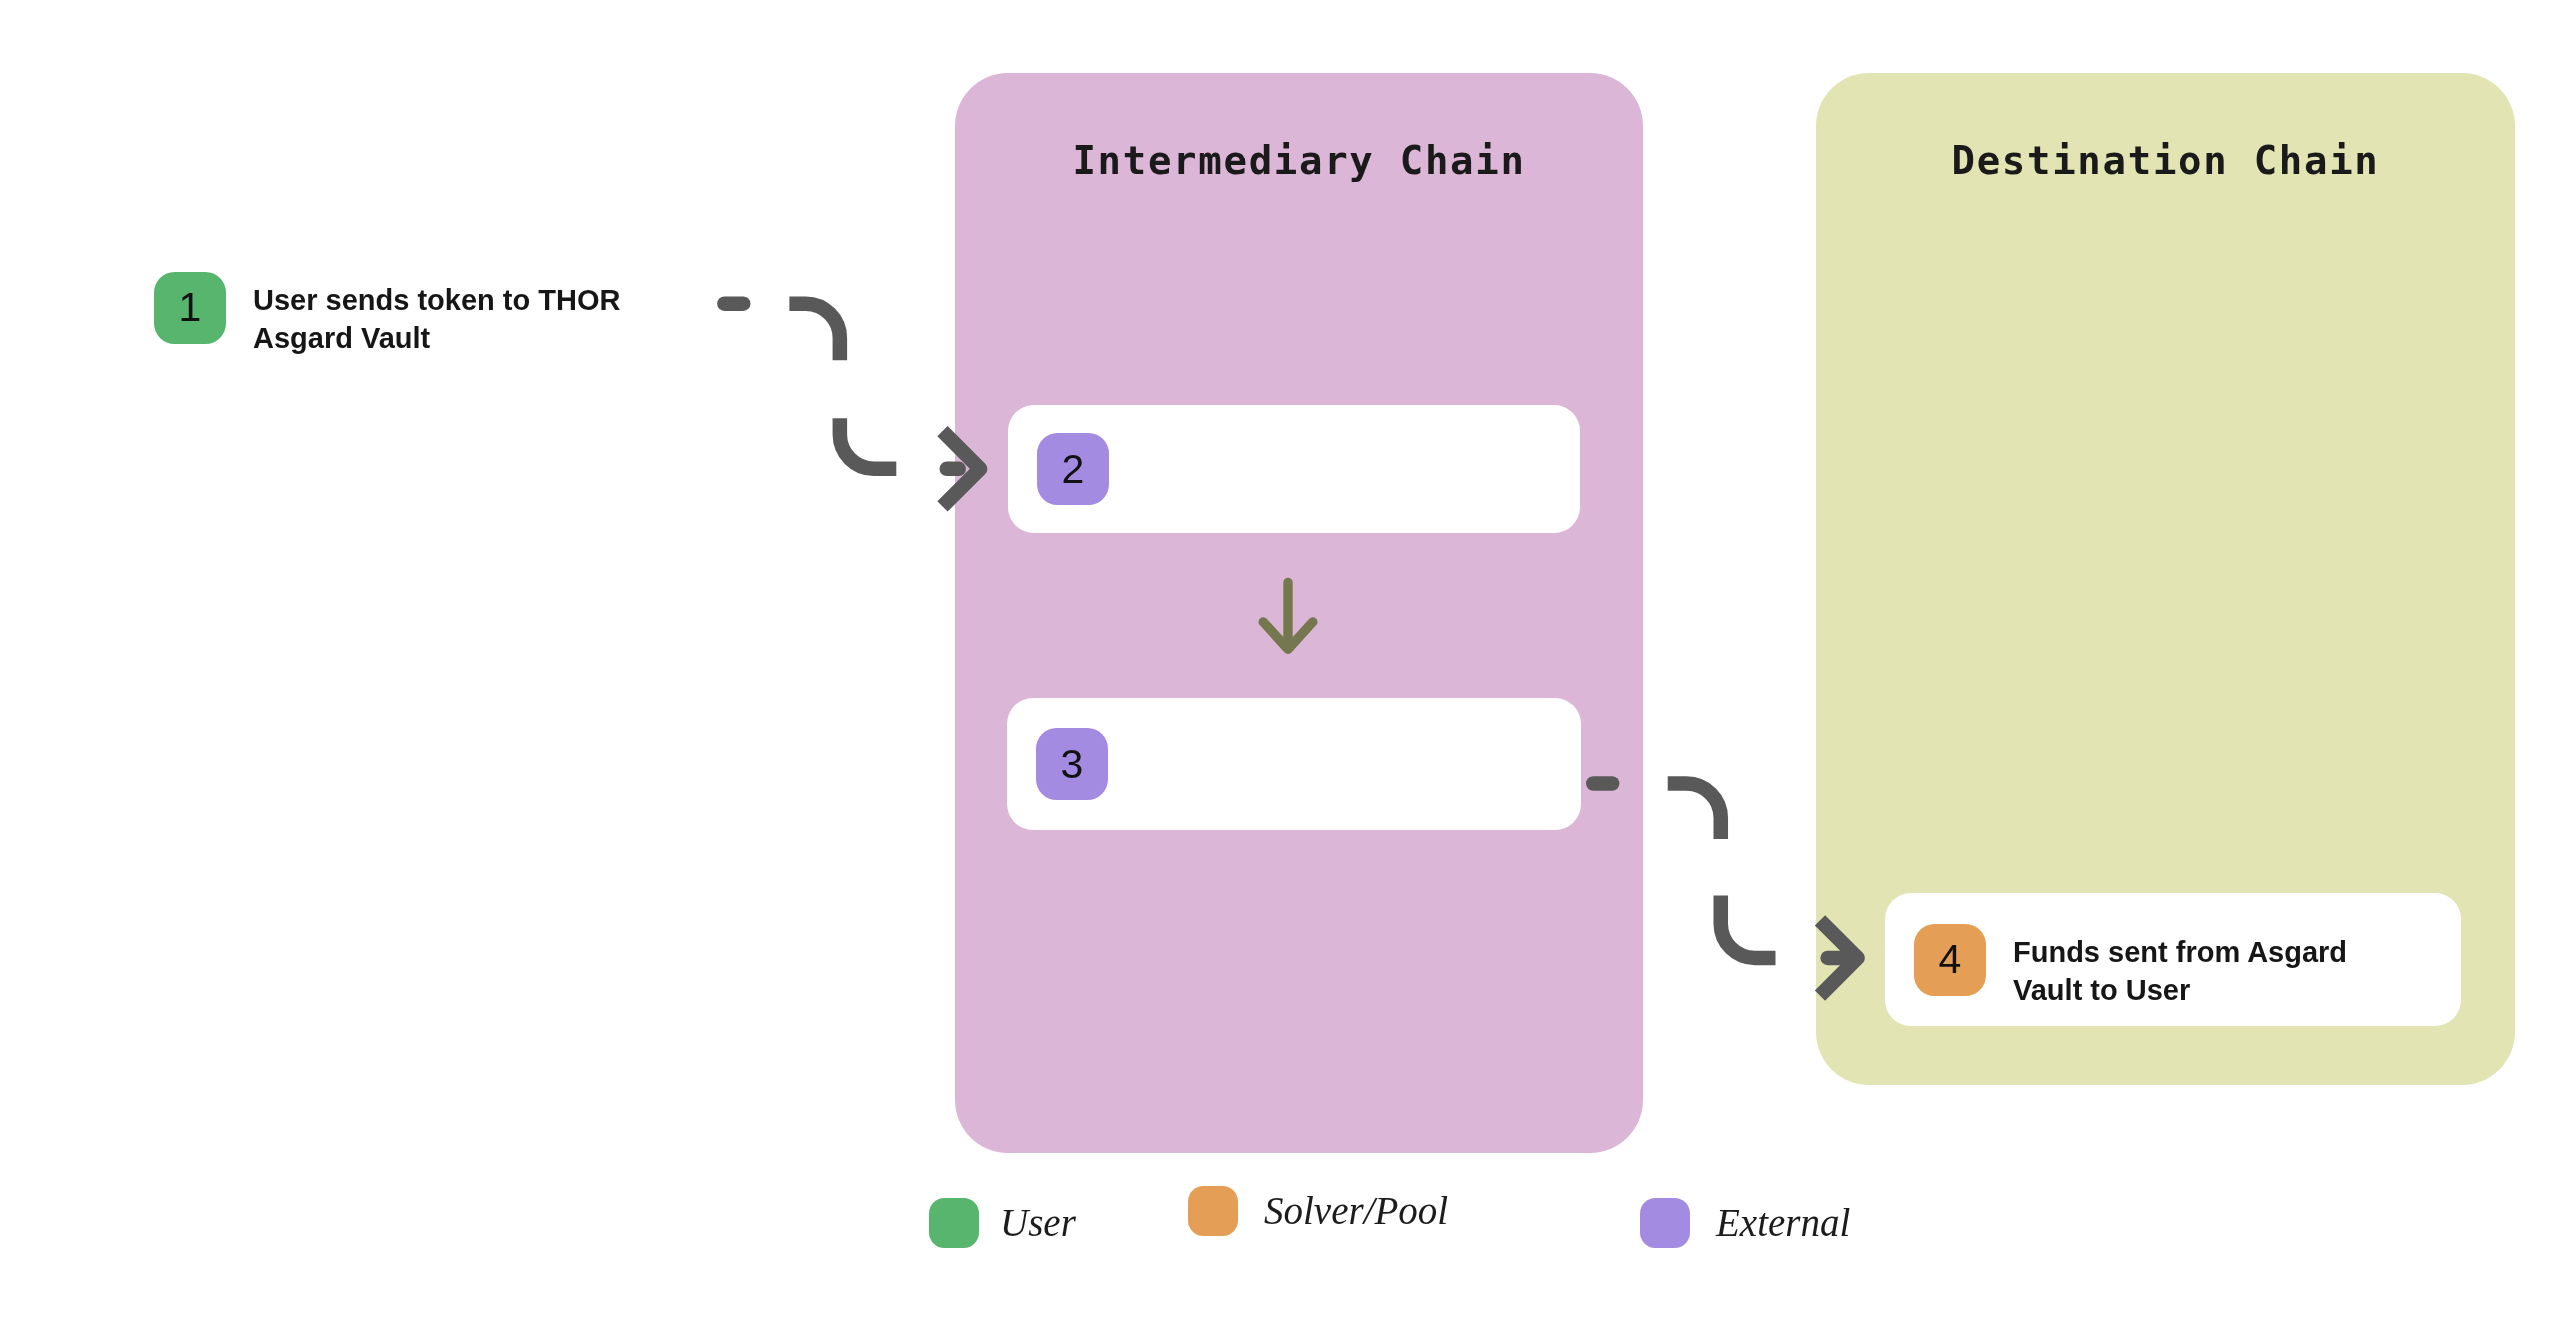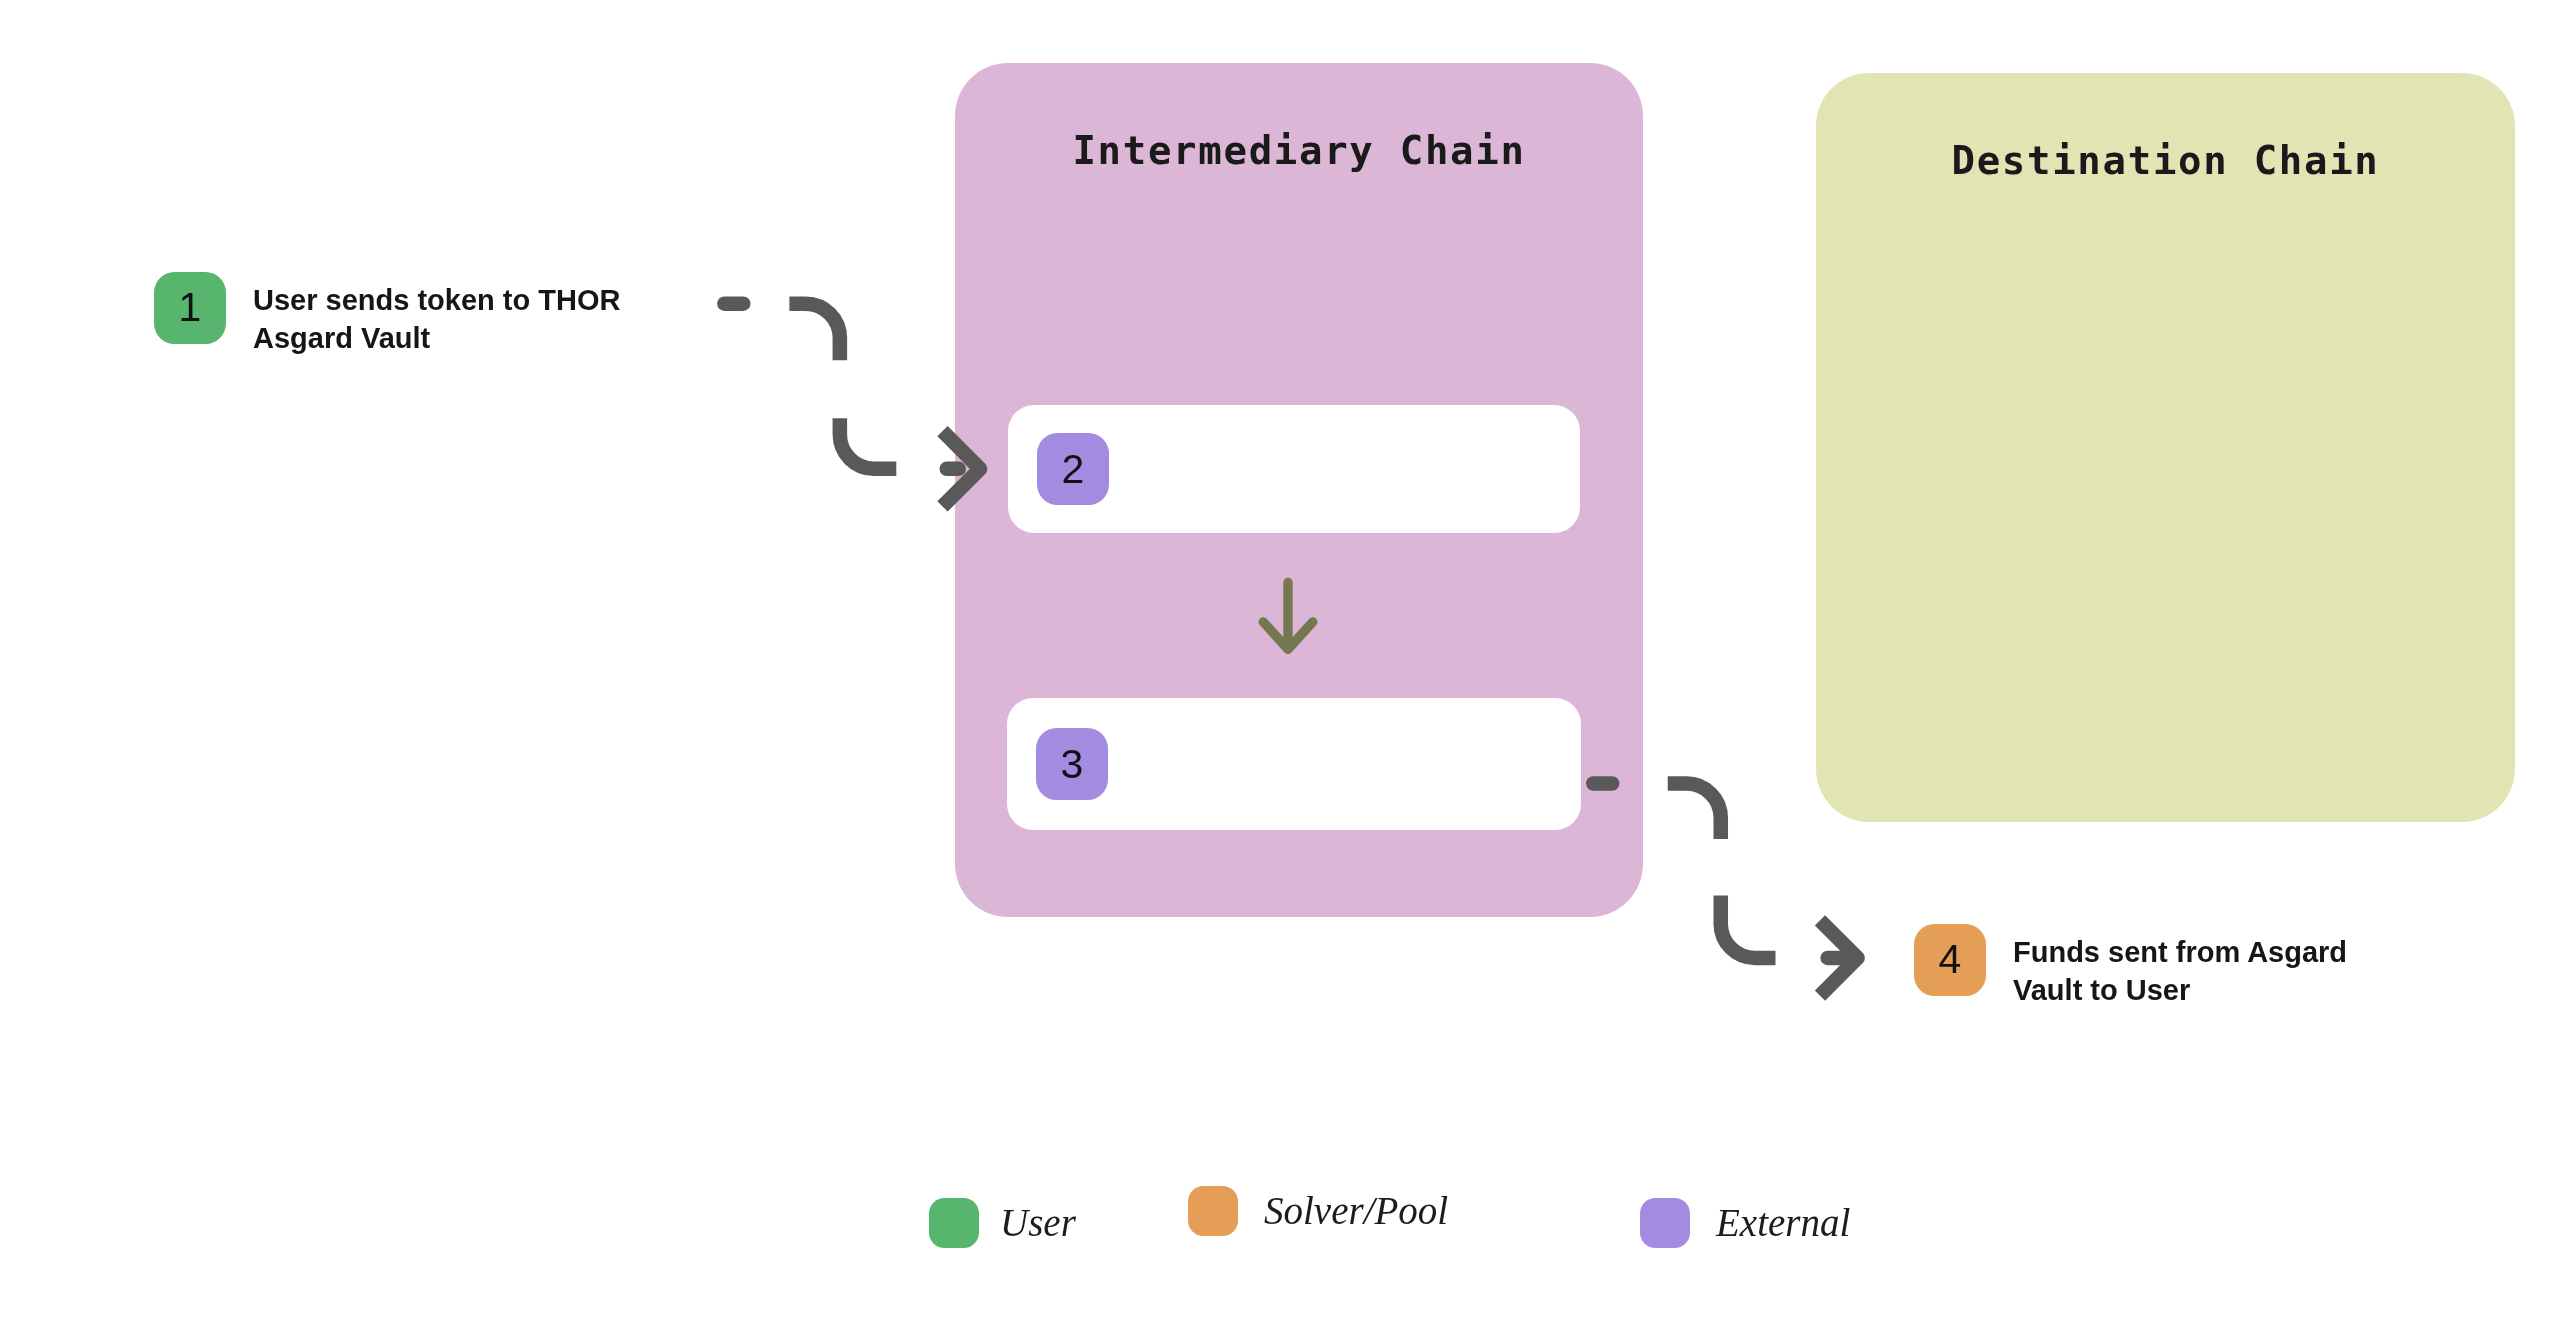"Intermediary Chain" #panel-intermediary { height: 854px -> 1080px; top: 63px -> 73px }
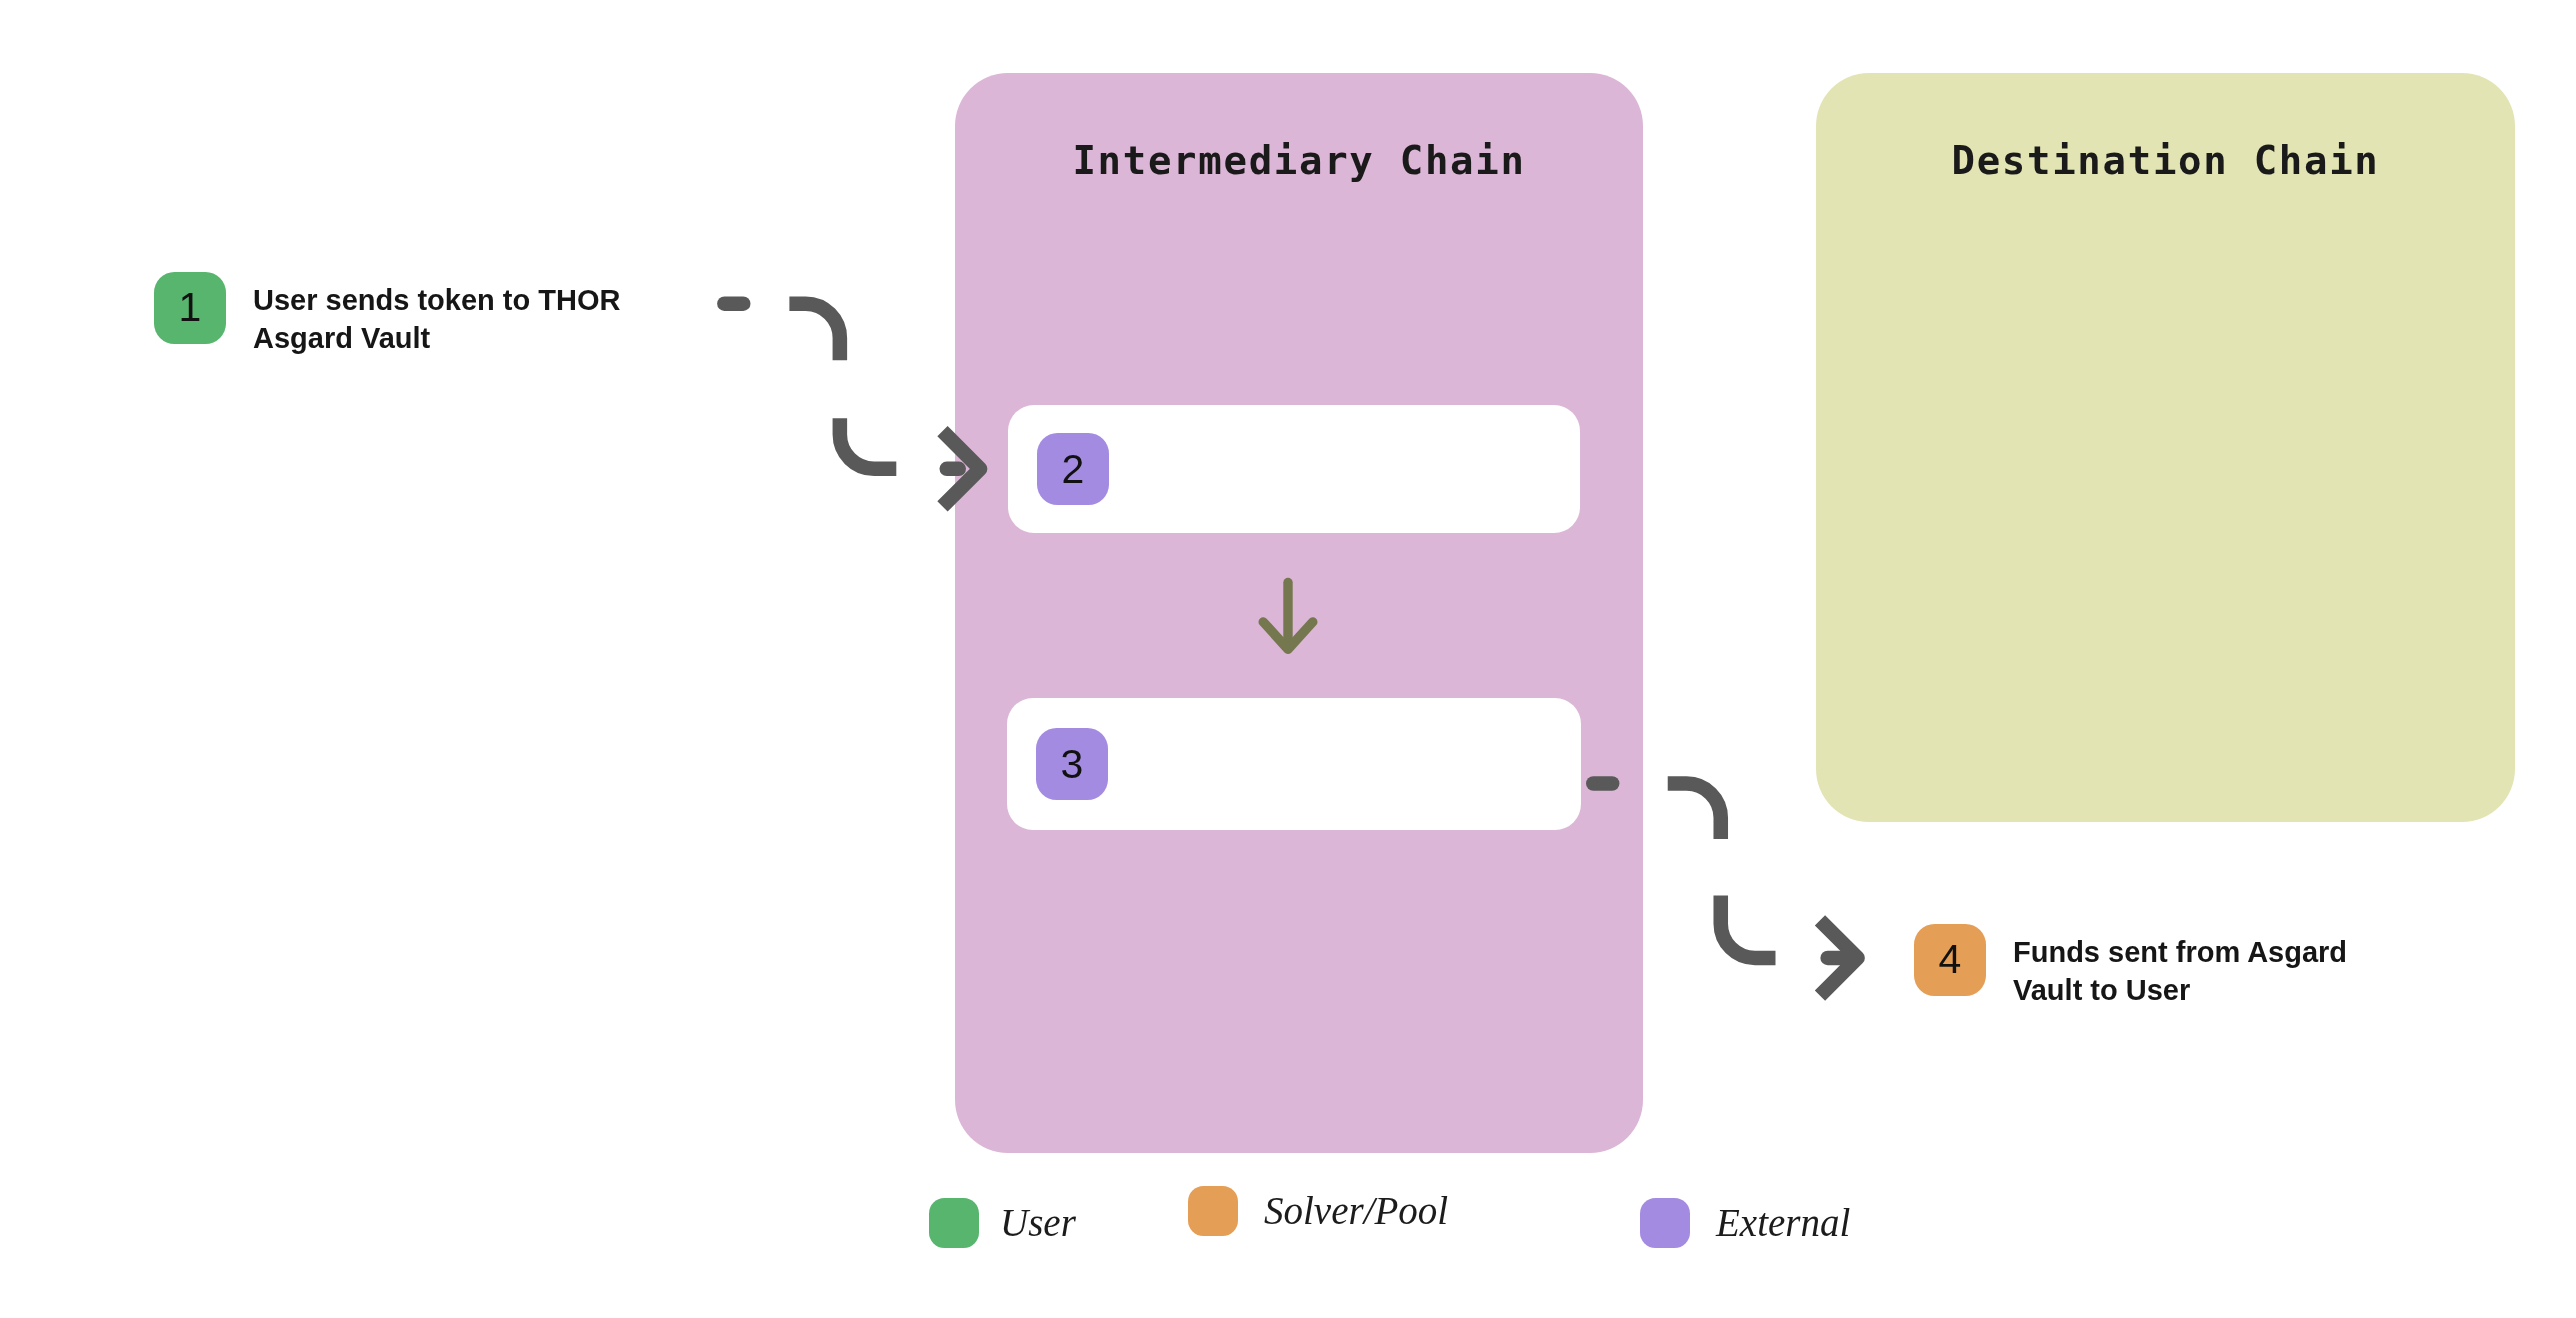"Destination Chain" #panel-destination { height: 749px -> 1012px }
